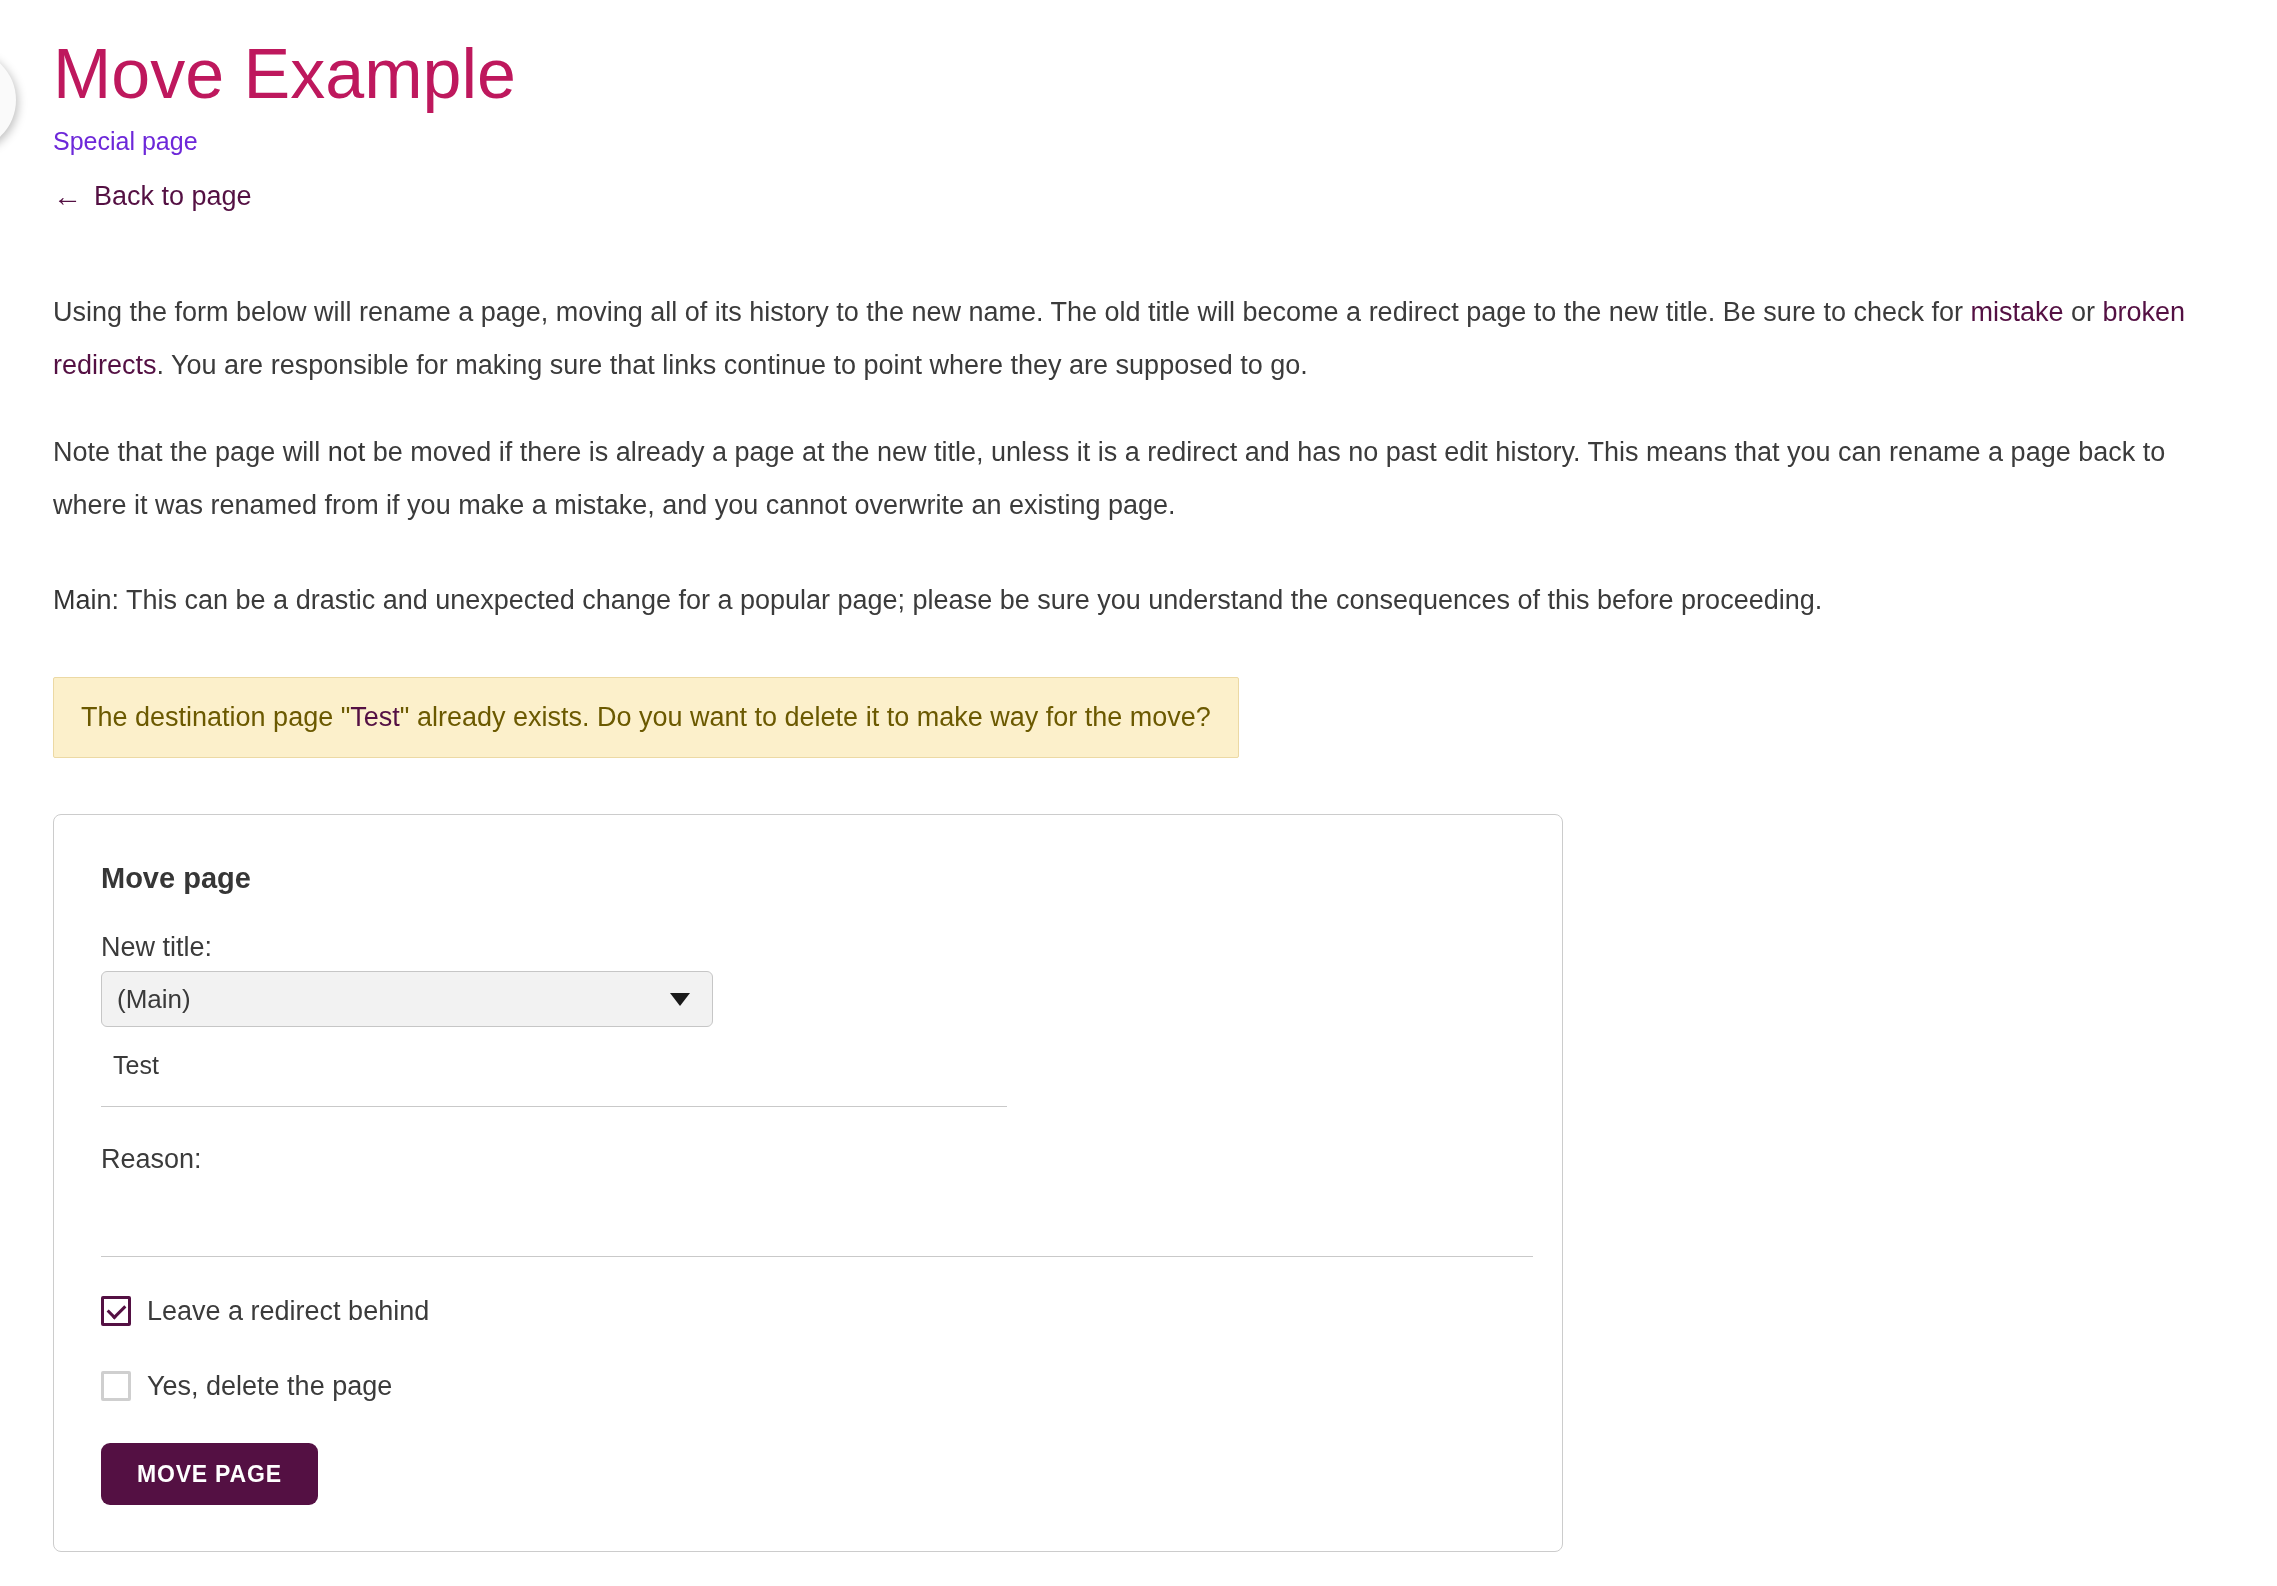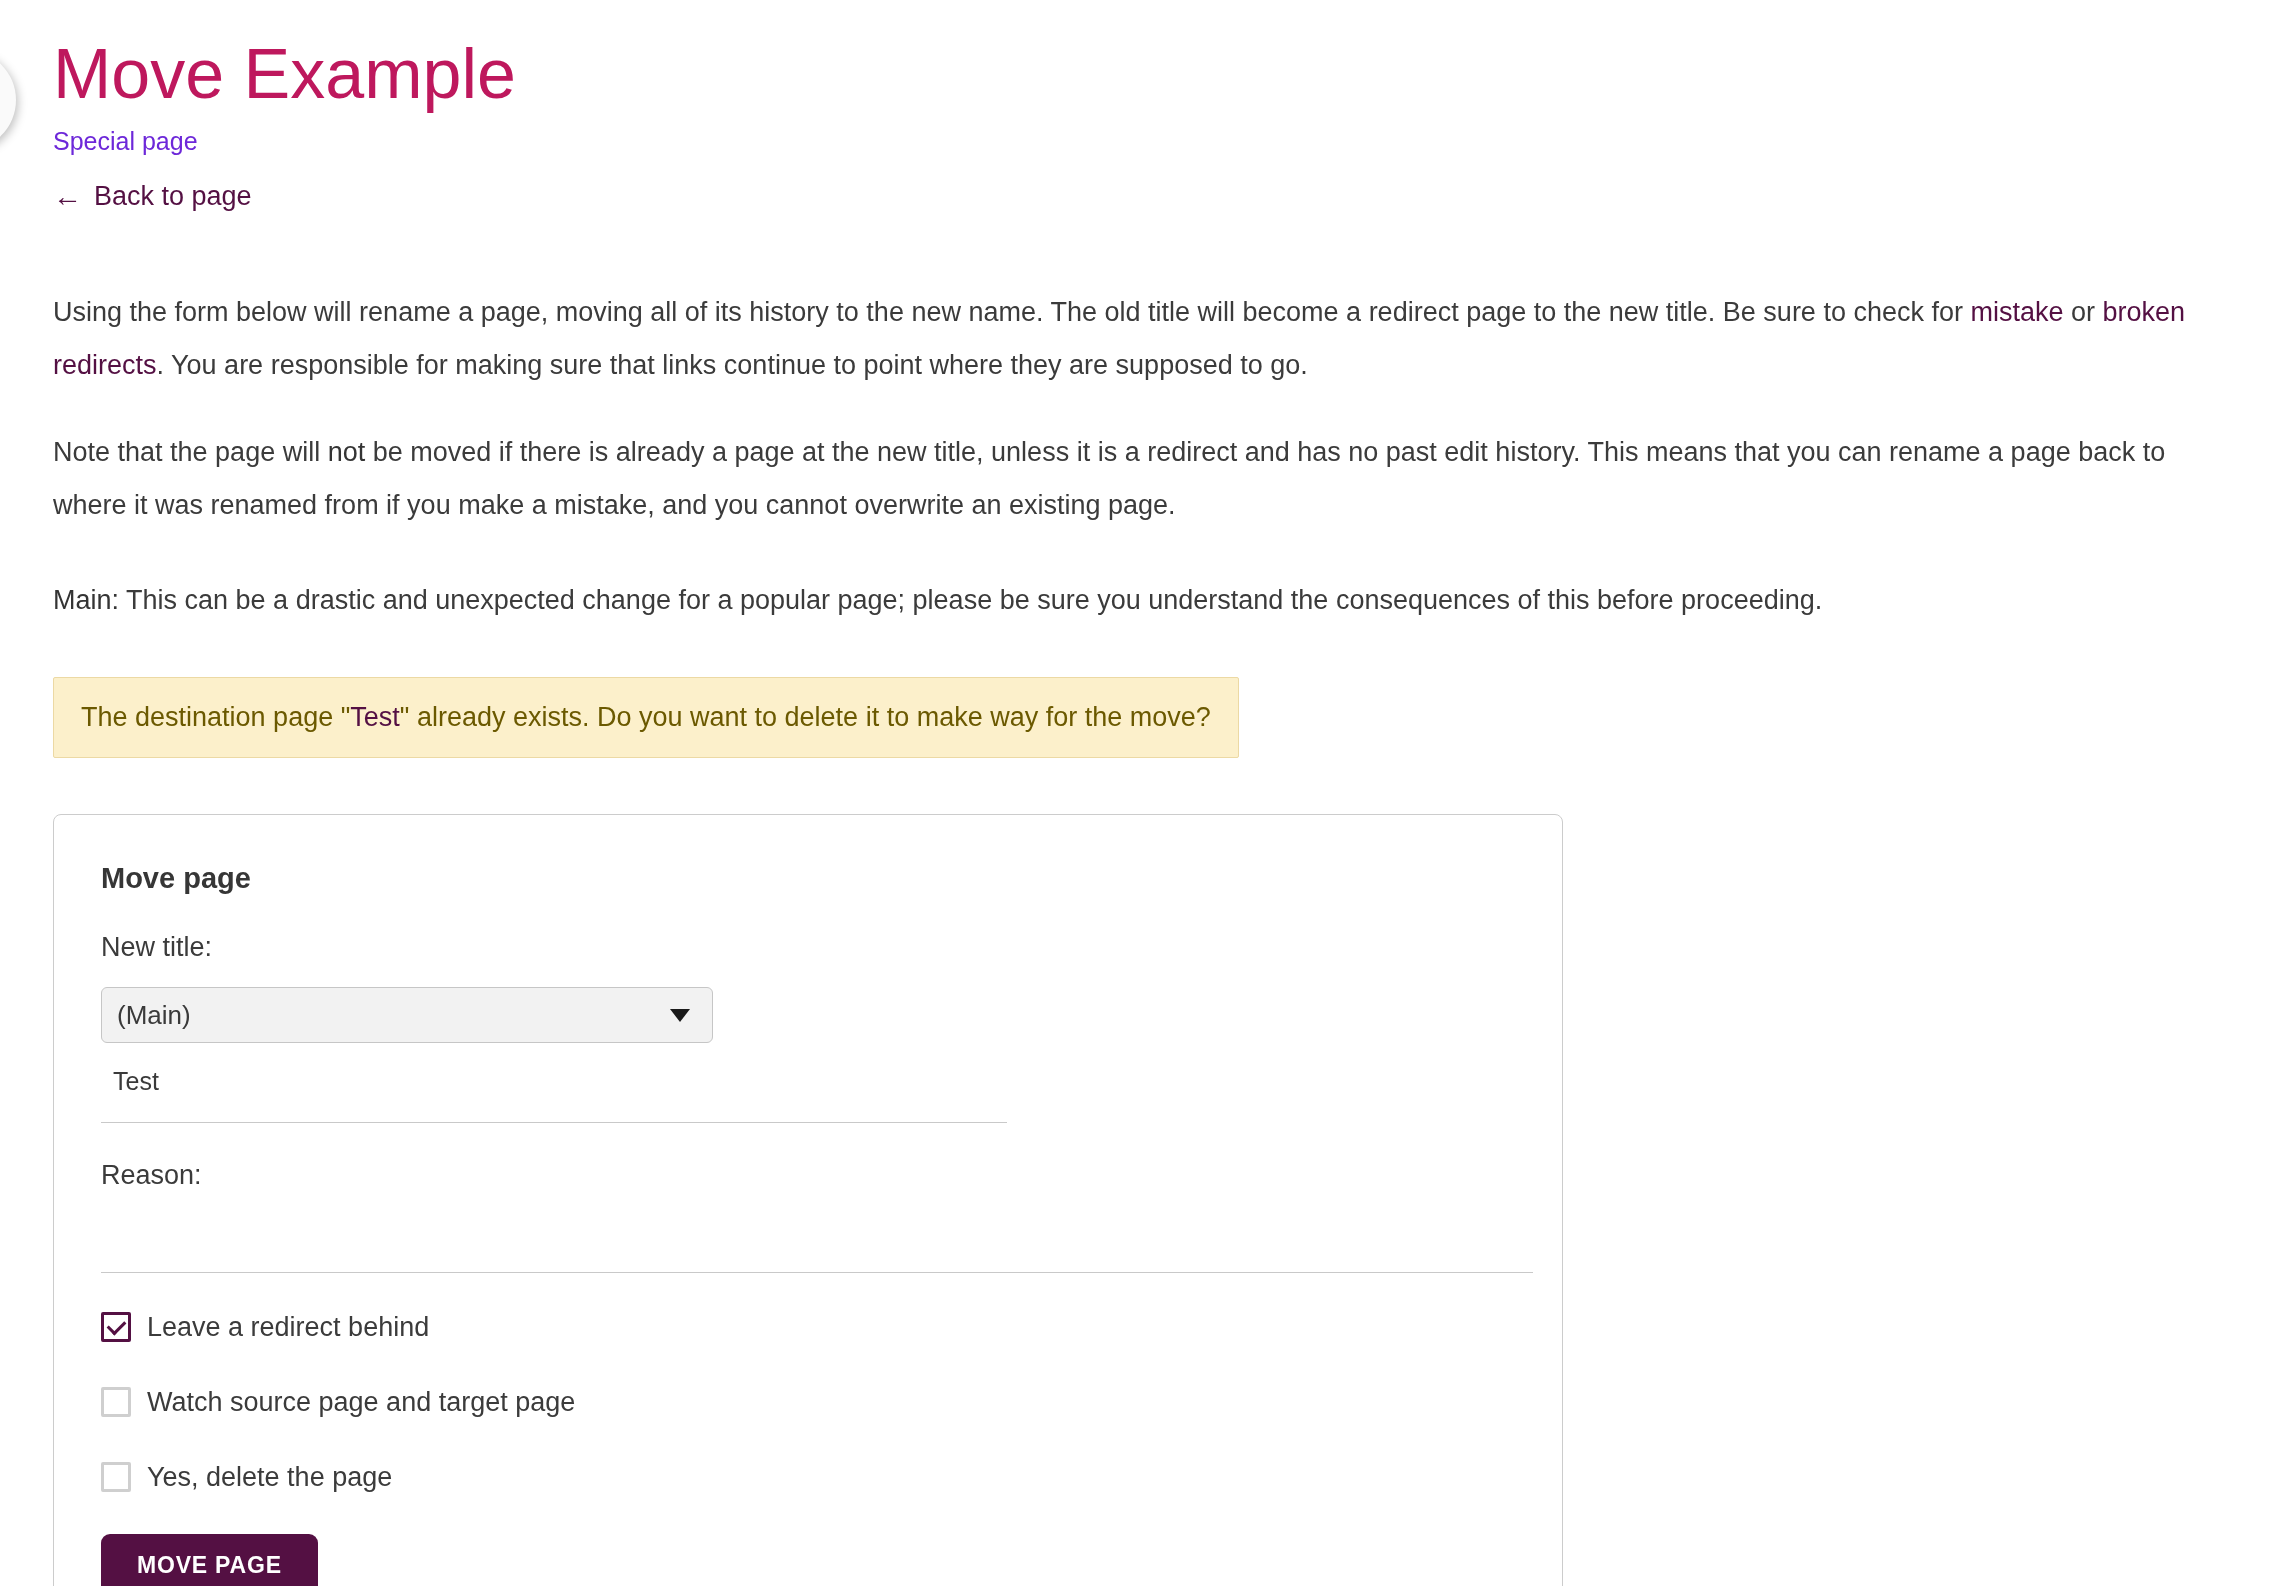"(Main)" .select { margin-top: 24px -> 8px }
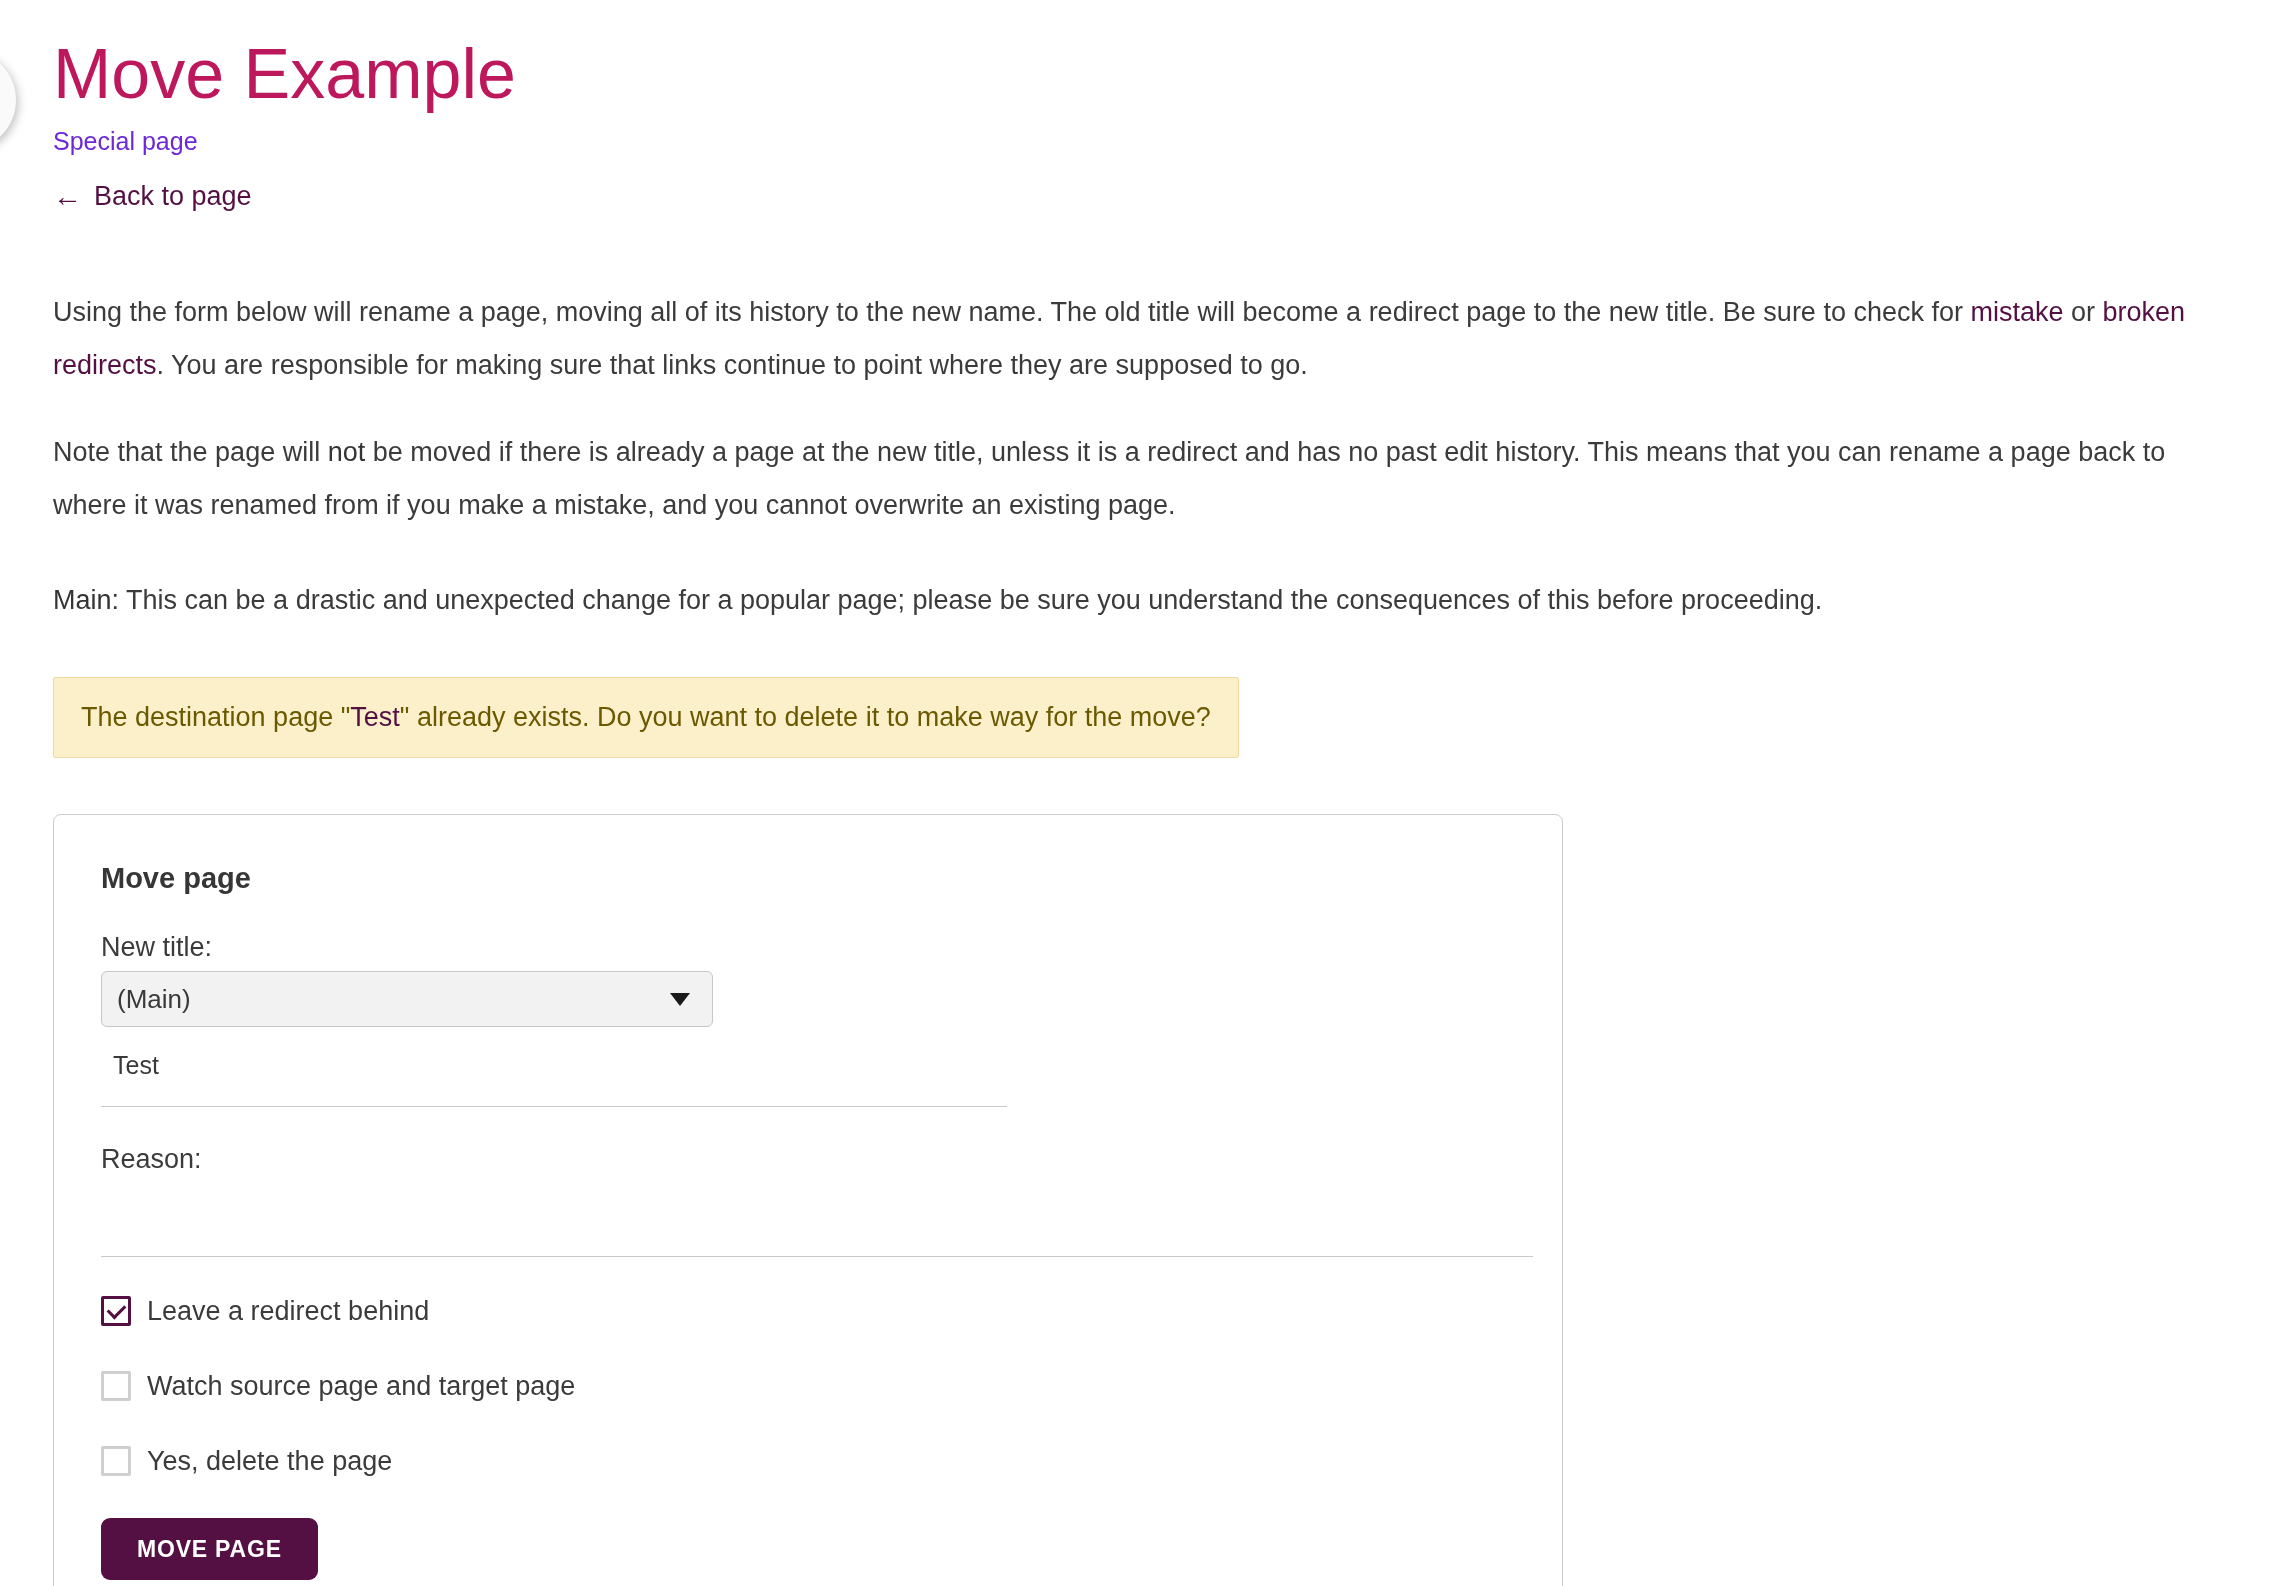"Watch source page and target" div.cb-row { html: <div> <span></span> <span>Watch source page and target page</span> </div> -> none }
